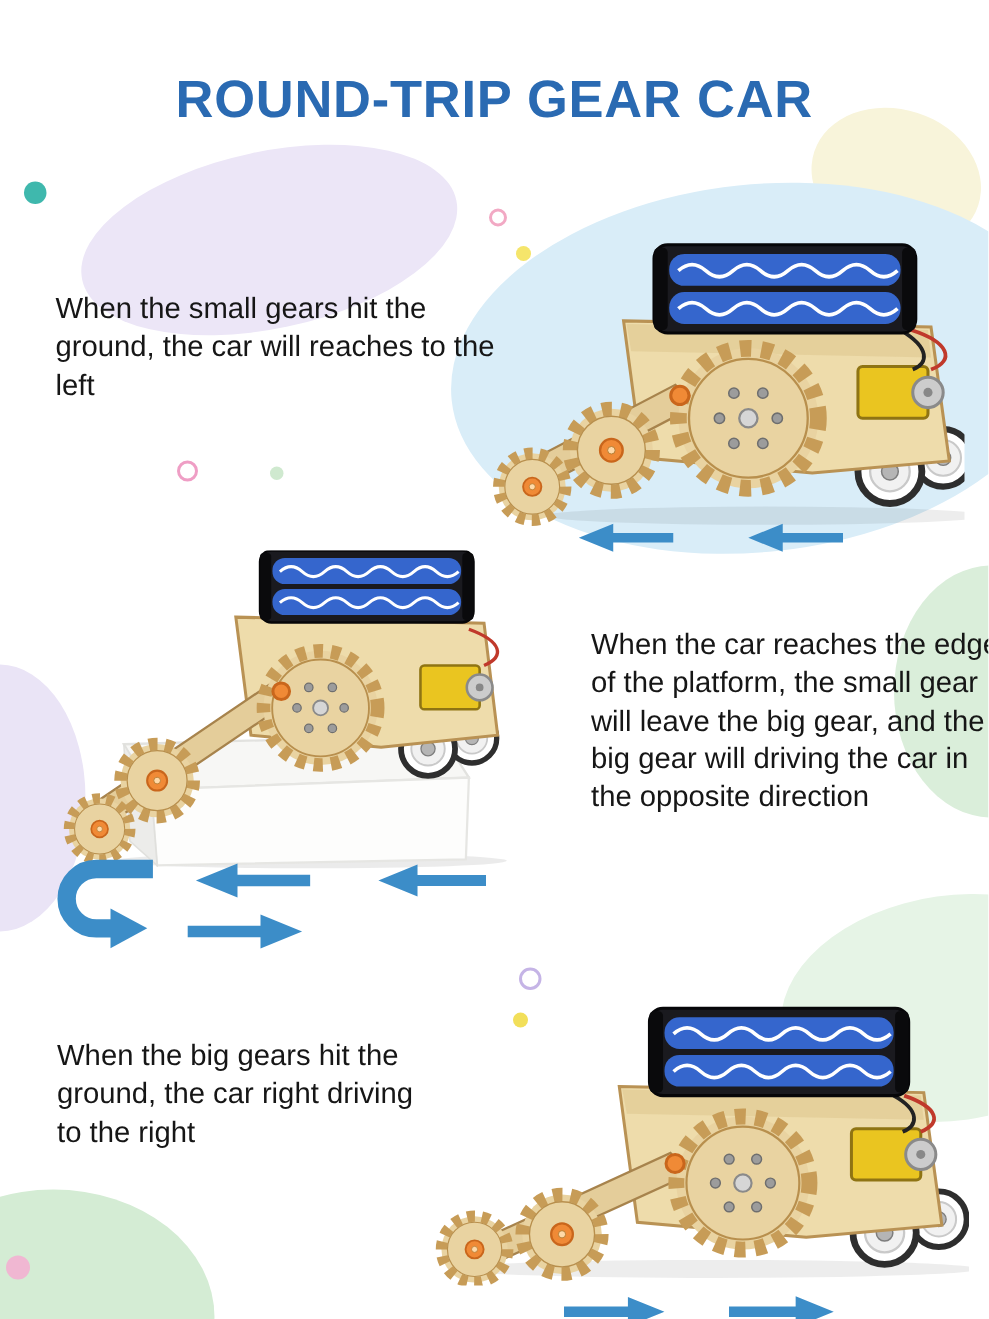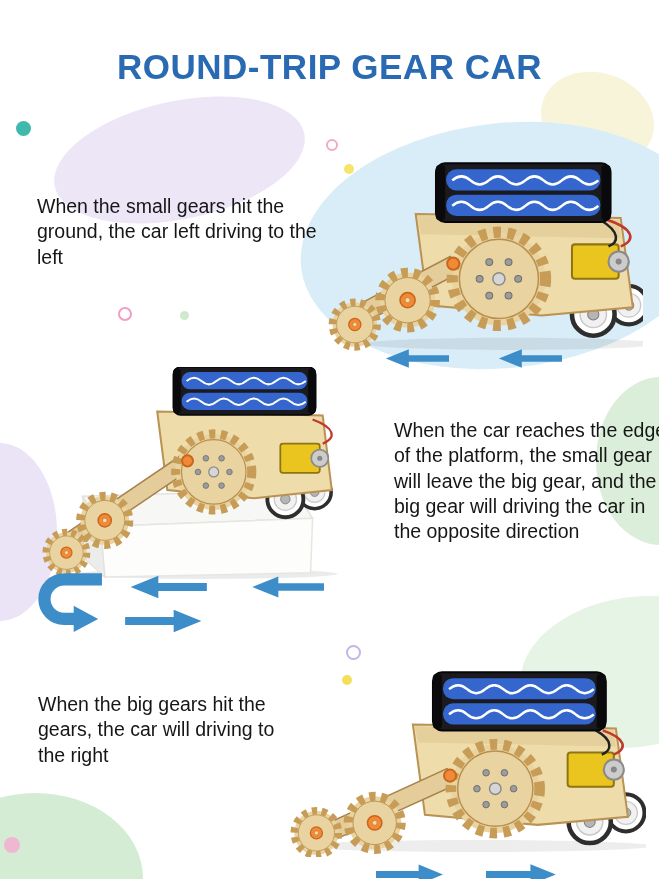"When the small gears hit" p.txt { text: left driving -> will reaches }
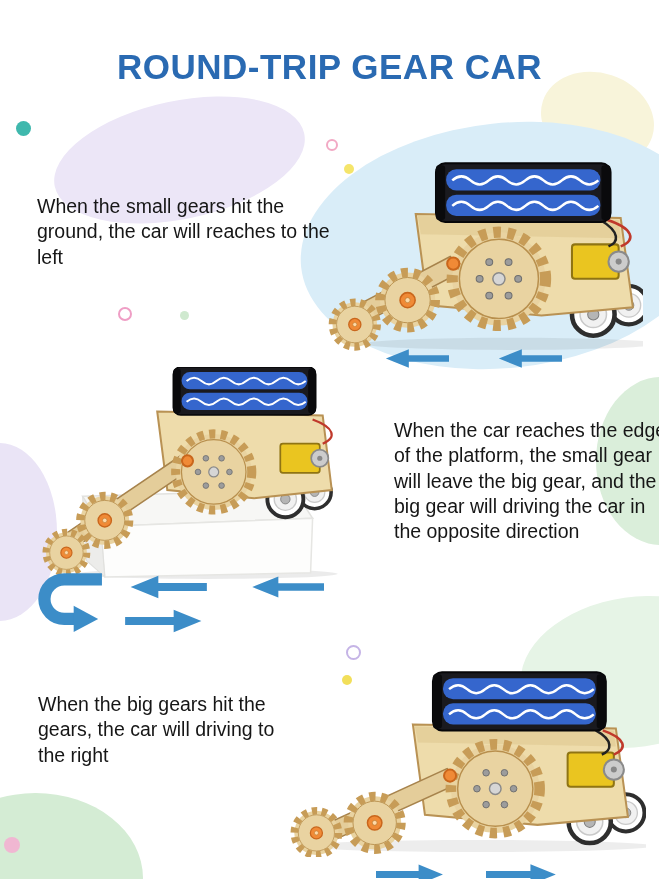"When the big gears hit" p.txt { text: gears, the car will -> ground, the car right }
